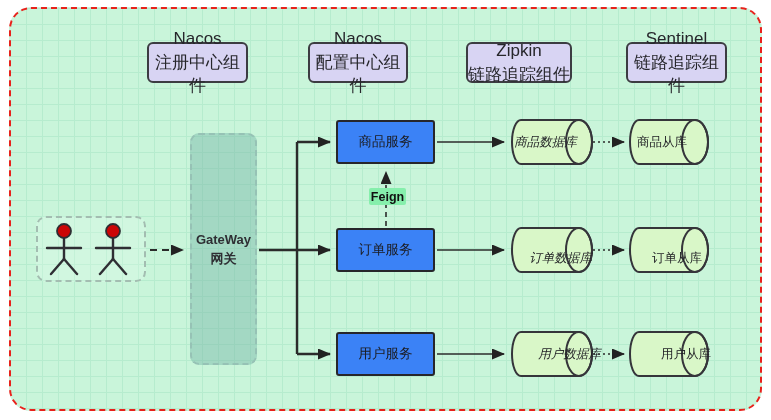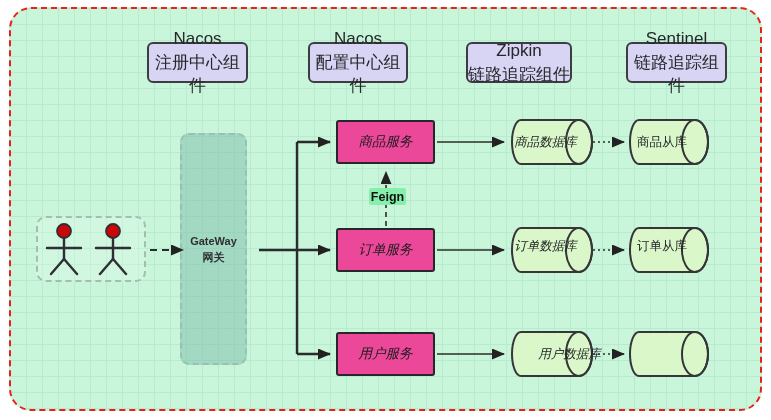"商品服务" .service { background: #ec4899 -> #3b82f6; font-style: italic -> none }
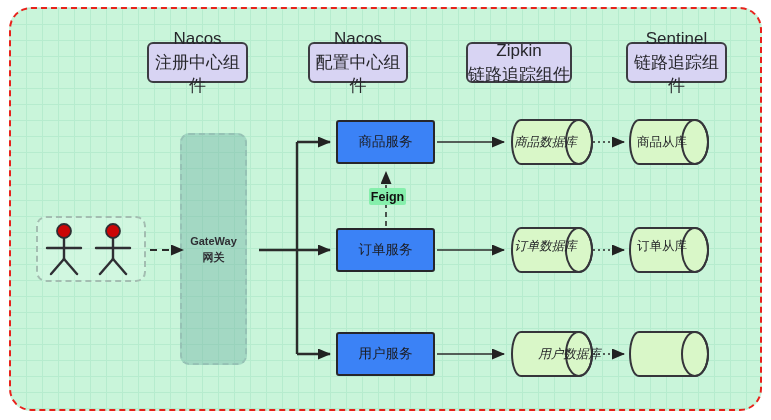"GateWay" .gateway-band { font-size: 11px -> 13px; left: 180px -> 190px }
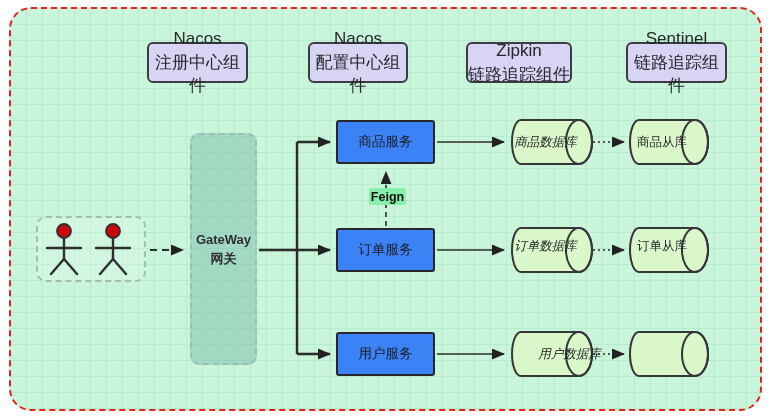"订单数据库" .row-2 { margin-left: none -> 15px; top: 224px -> 236px }
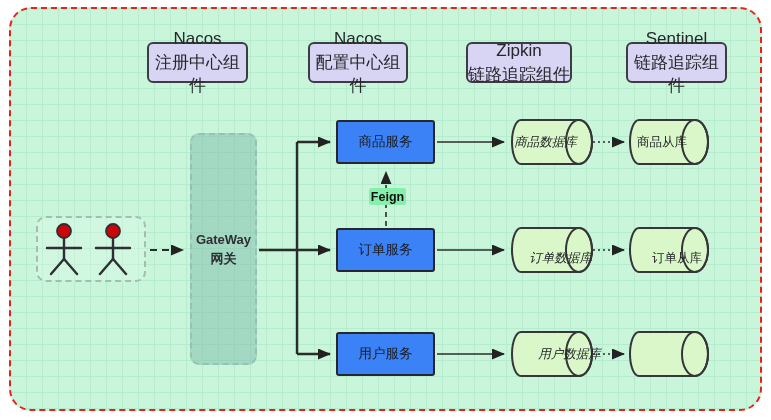"用户从库" div.cyl-label { html: none -> <div>用户从库</div> }
